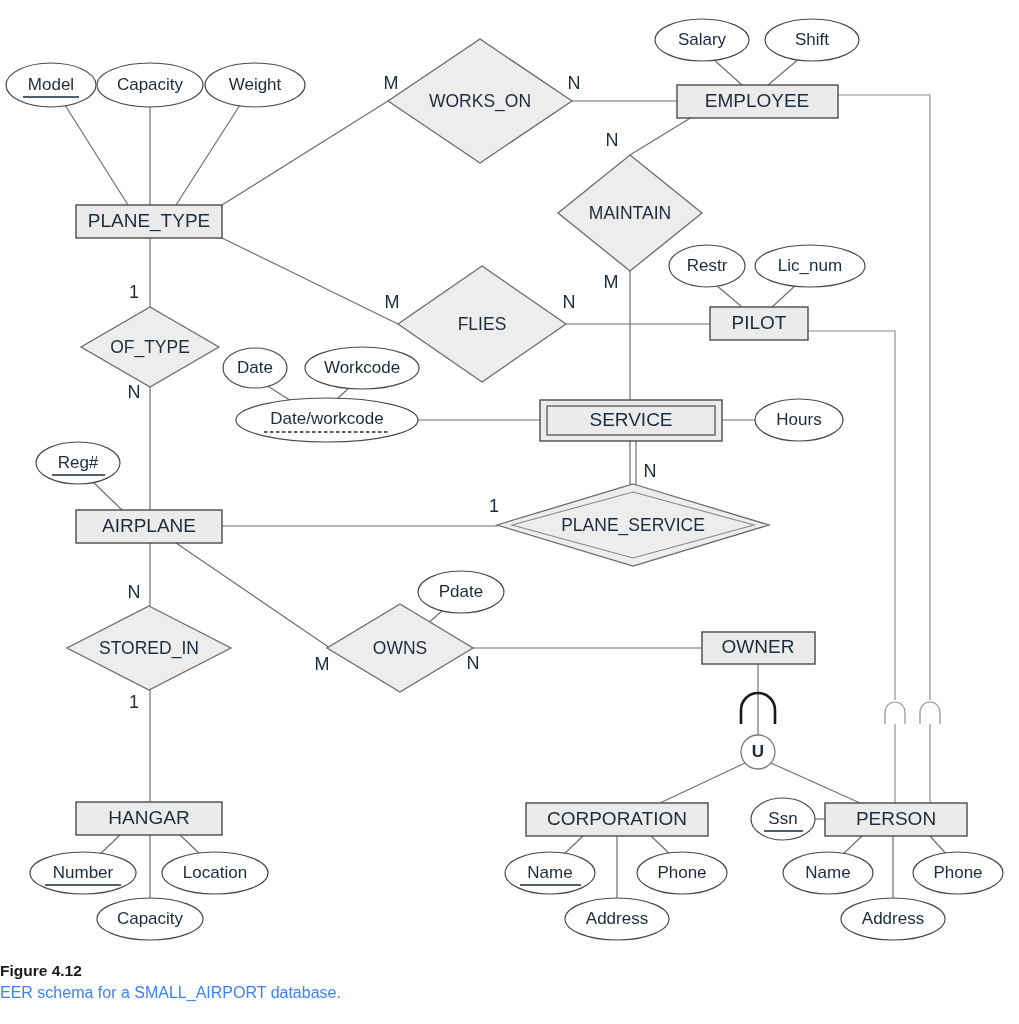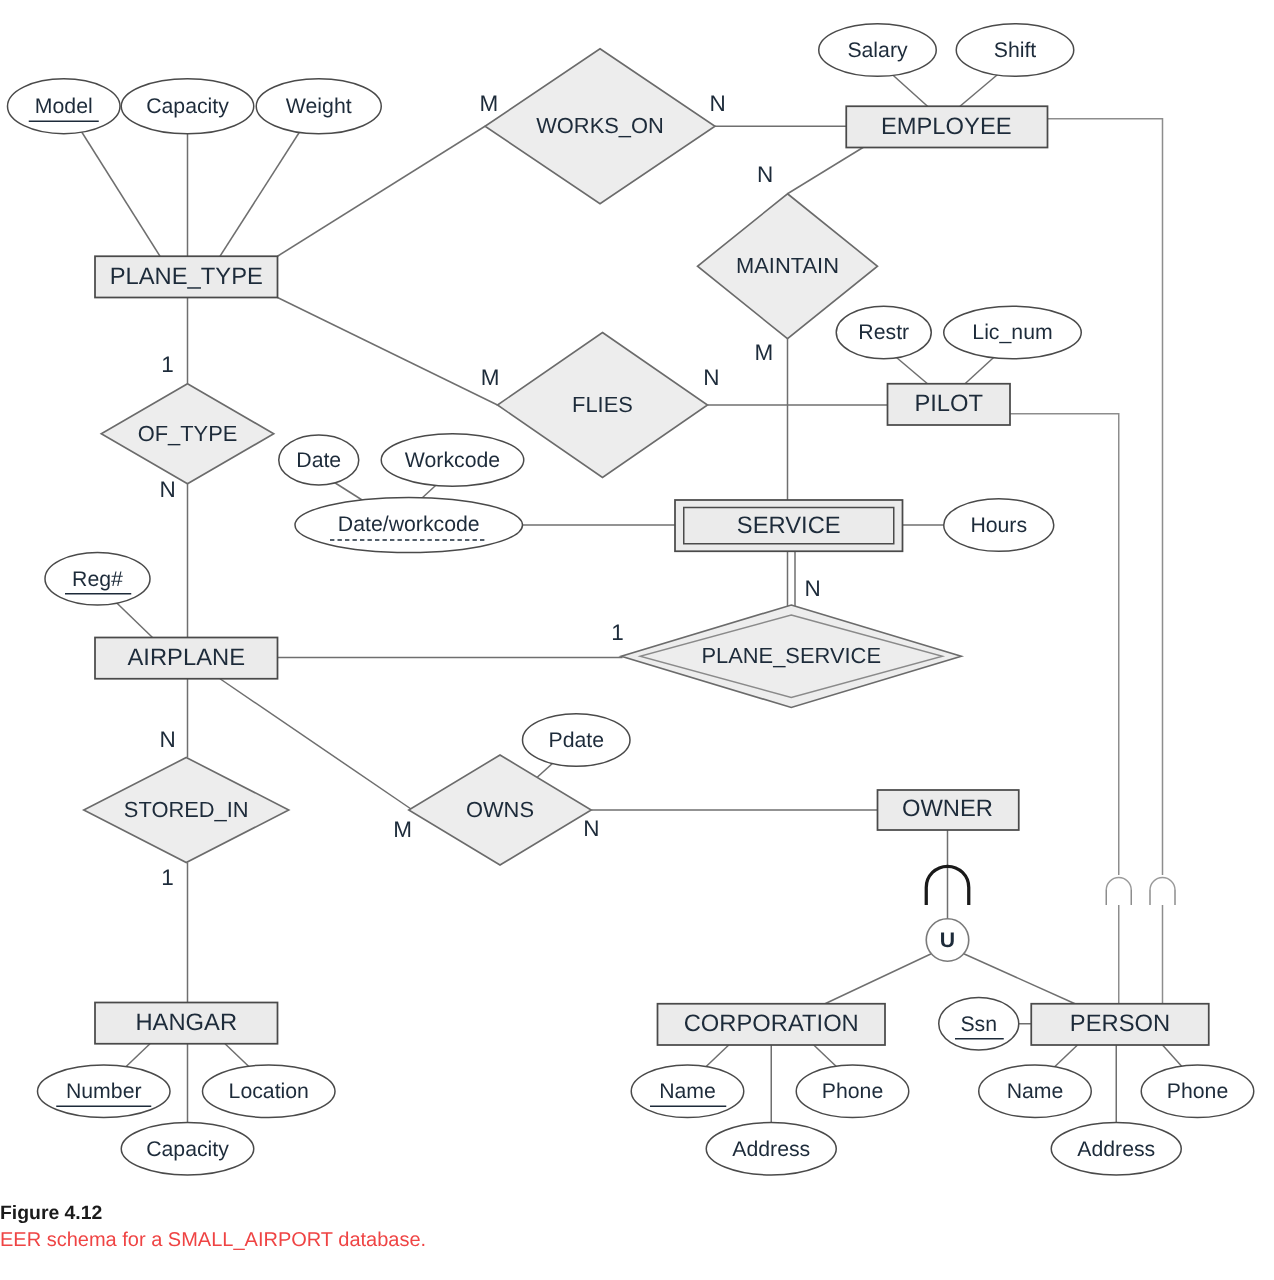"EER schema for a SMALL_AIRPORT" .cap-sub { color: #ef4444 -> #3b82f6 }
